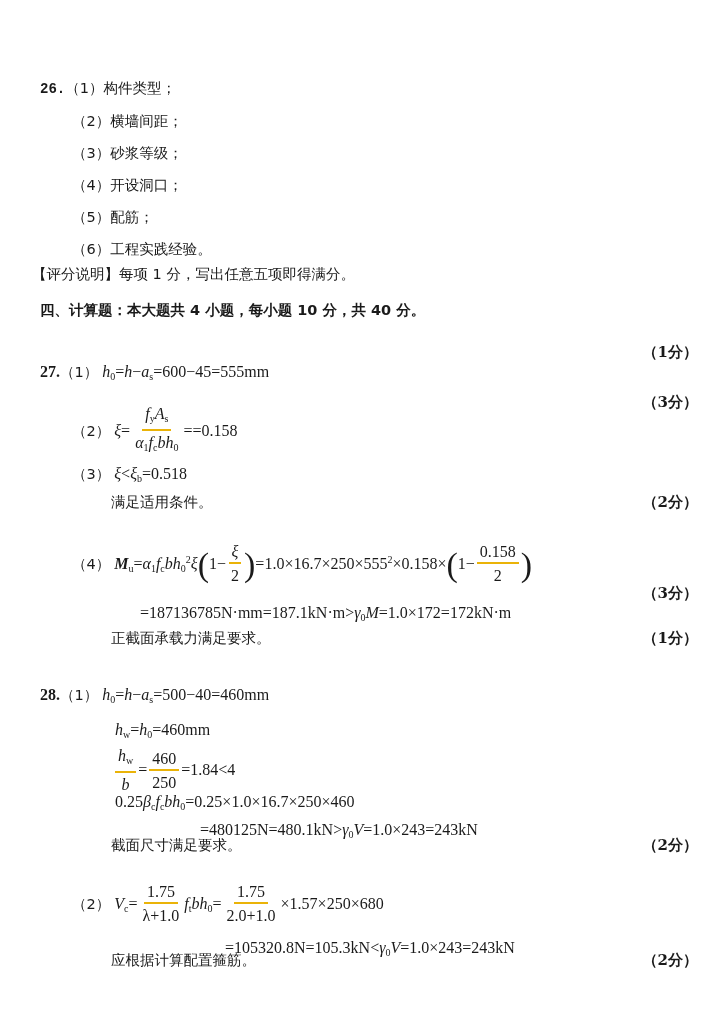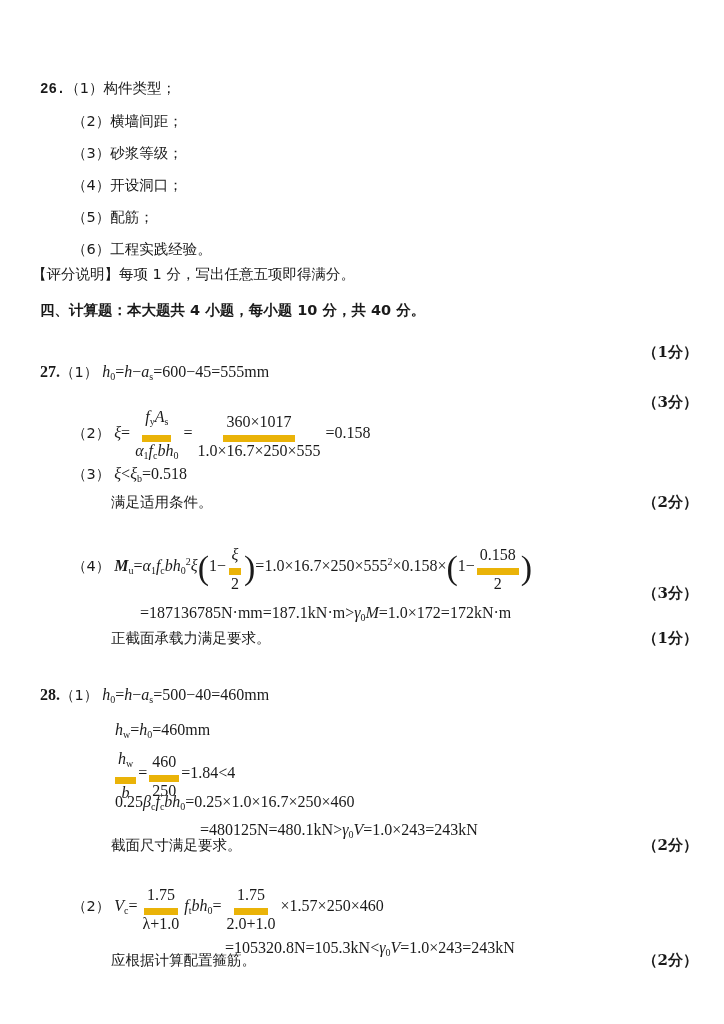"fyAs" .frac .n { border-bottom: 7px solid #eab308 -> 2px solid #eab308; line-height: 26px -> 20px }
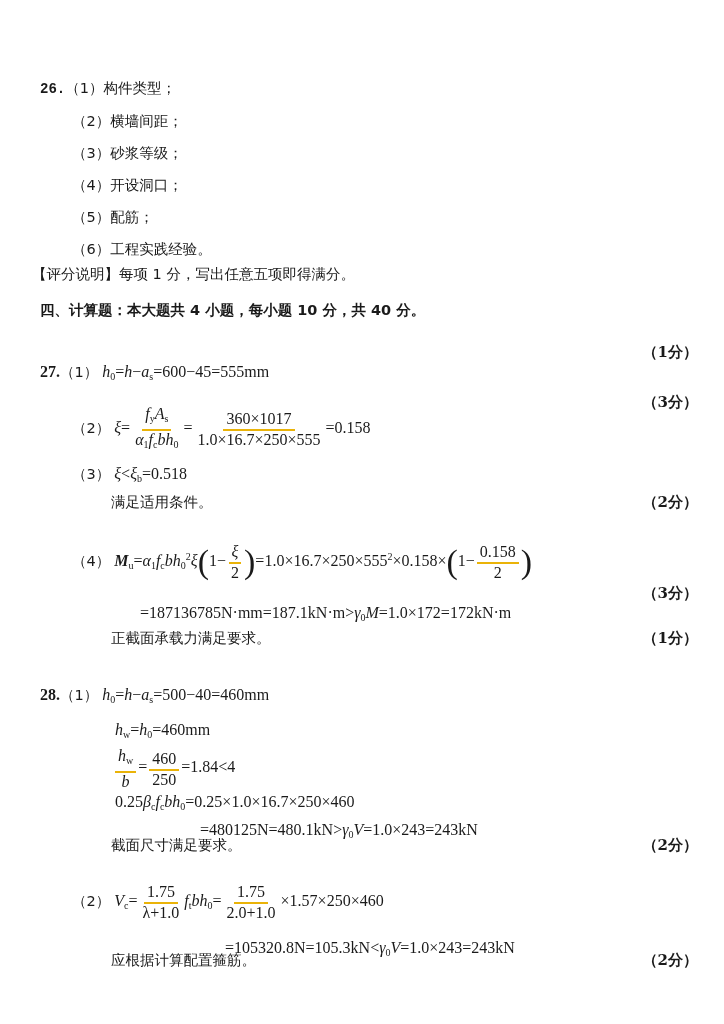"360×1017" span.frac { html: <span> <span>360×1017</span> <span>1.0×16.7×250×555</span> </span> -> none }
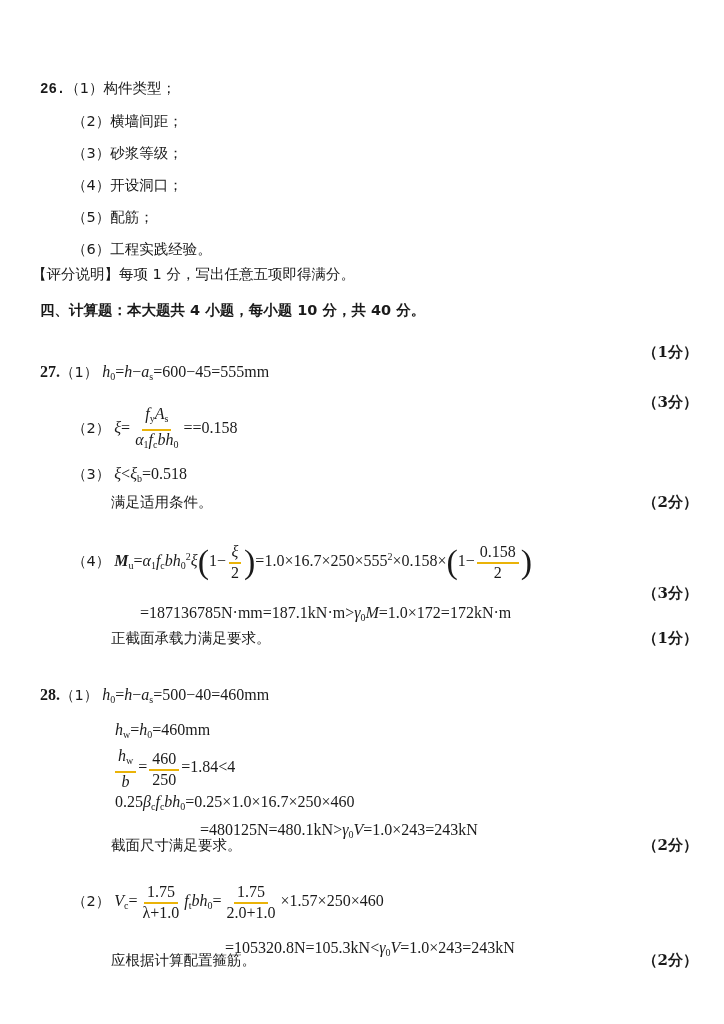"α1fcbh0" .frac .d { line-height: 18px -> 24px }
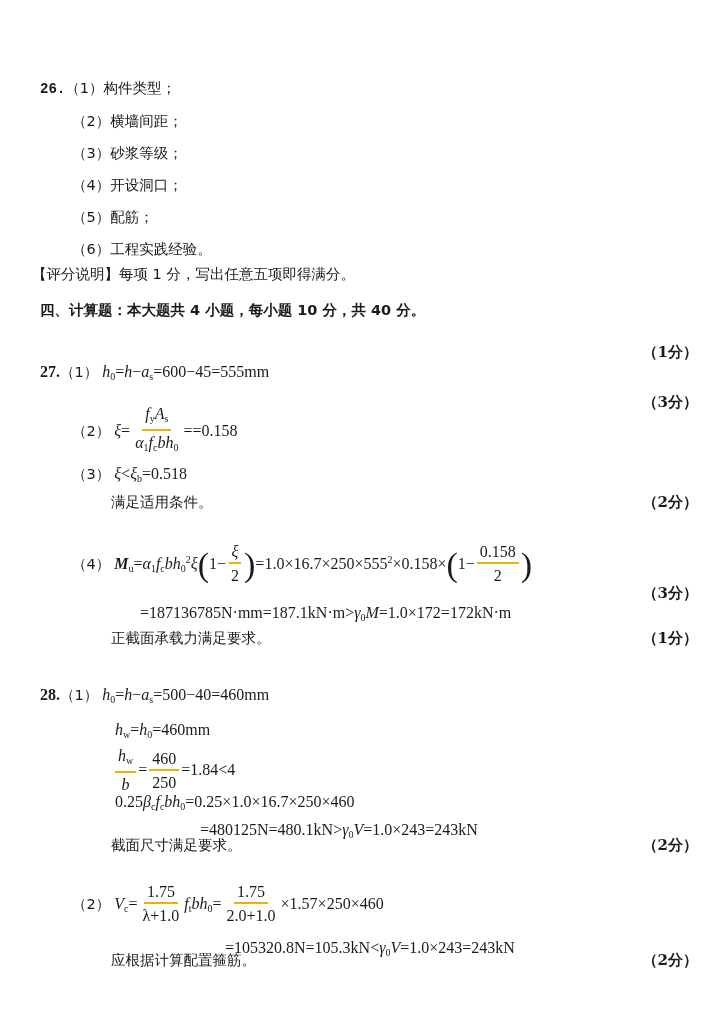"×1.57×250×460" span { text: 460 -> 680 }
